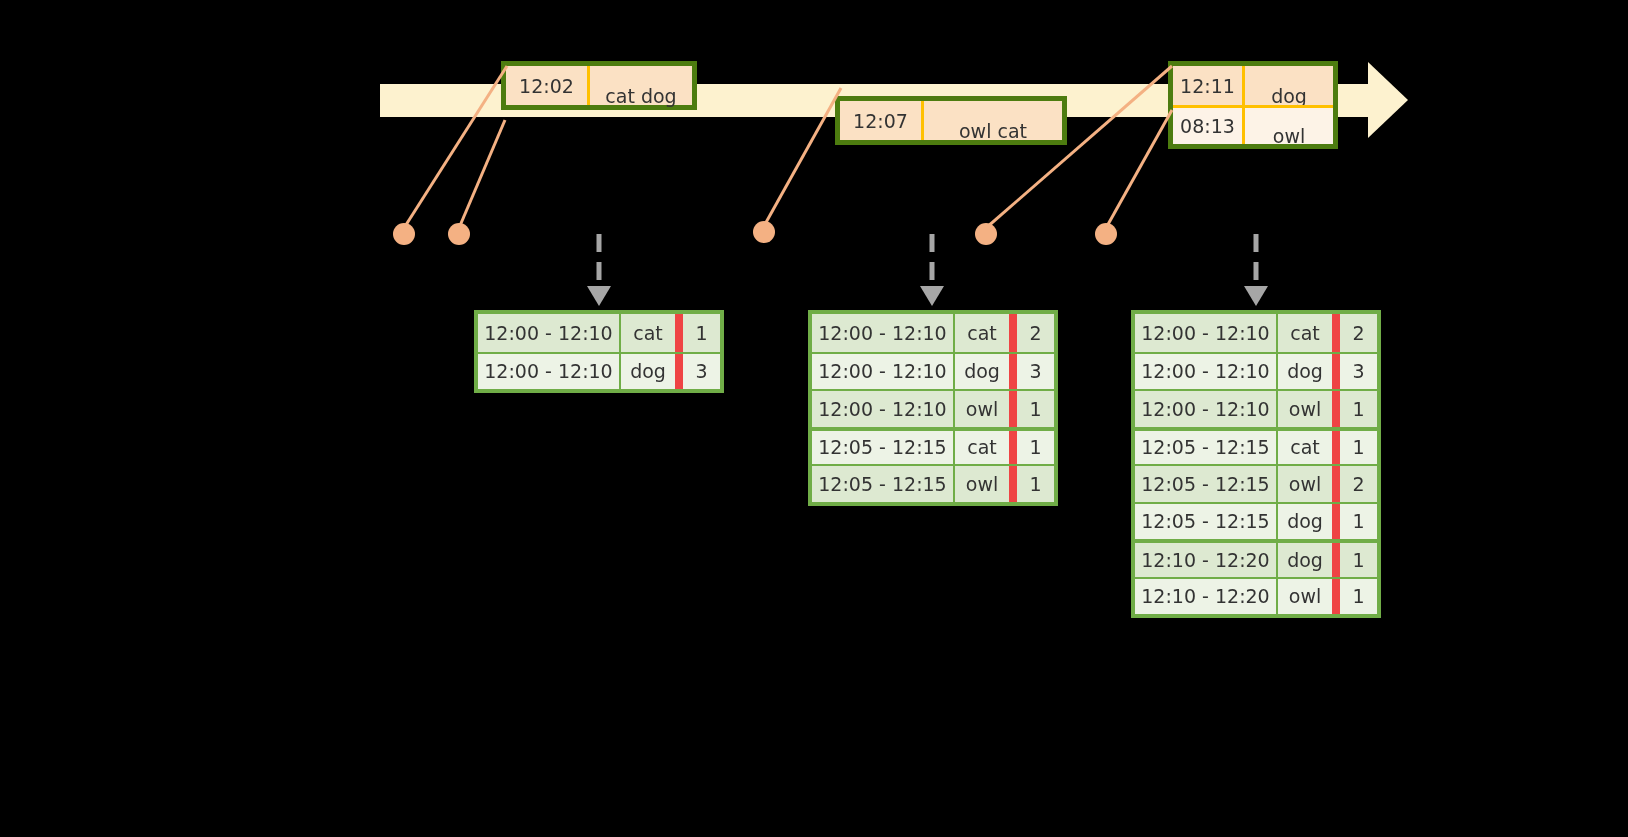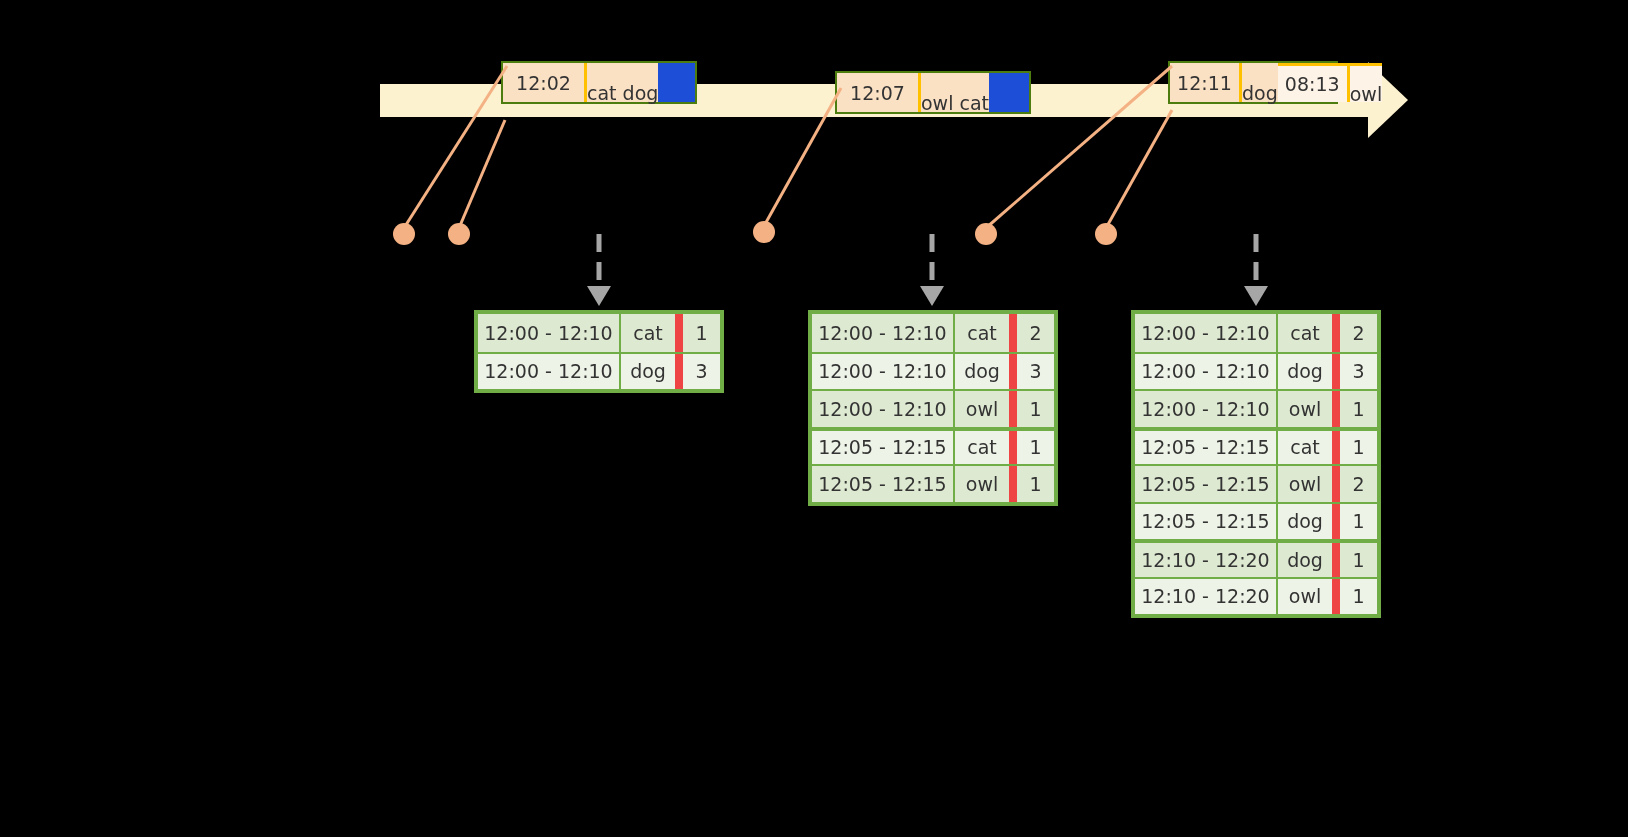"12:02" .evt { background: #1d4ed8 -> #4d7c0f; border: 2px solid #4d7c0f -> 5px solid #4d7c0f; flex-direction: row -> column }
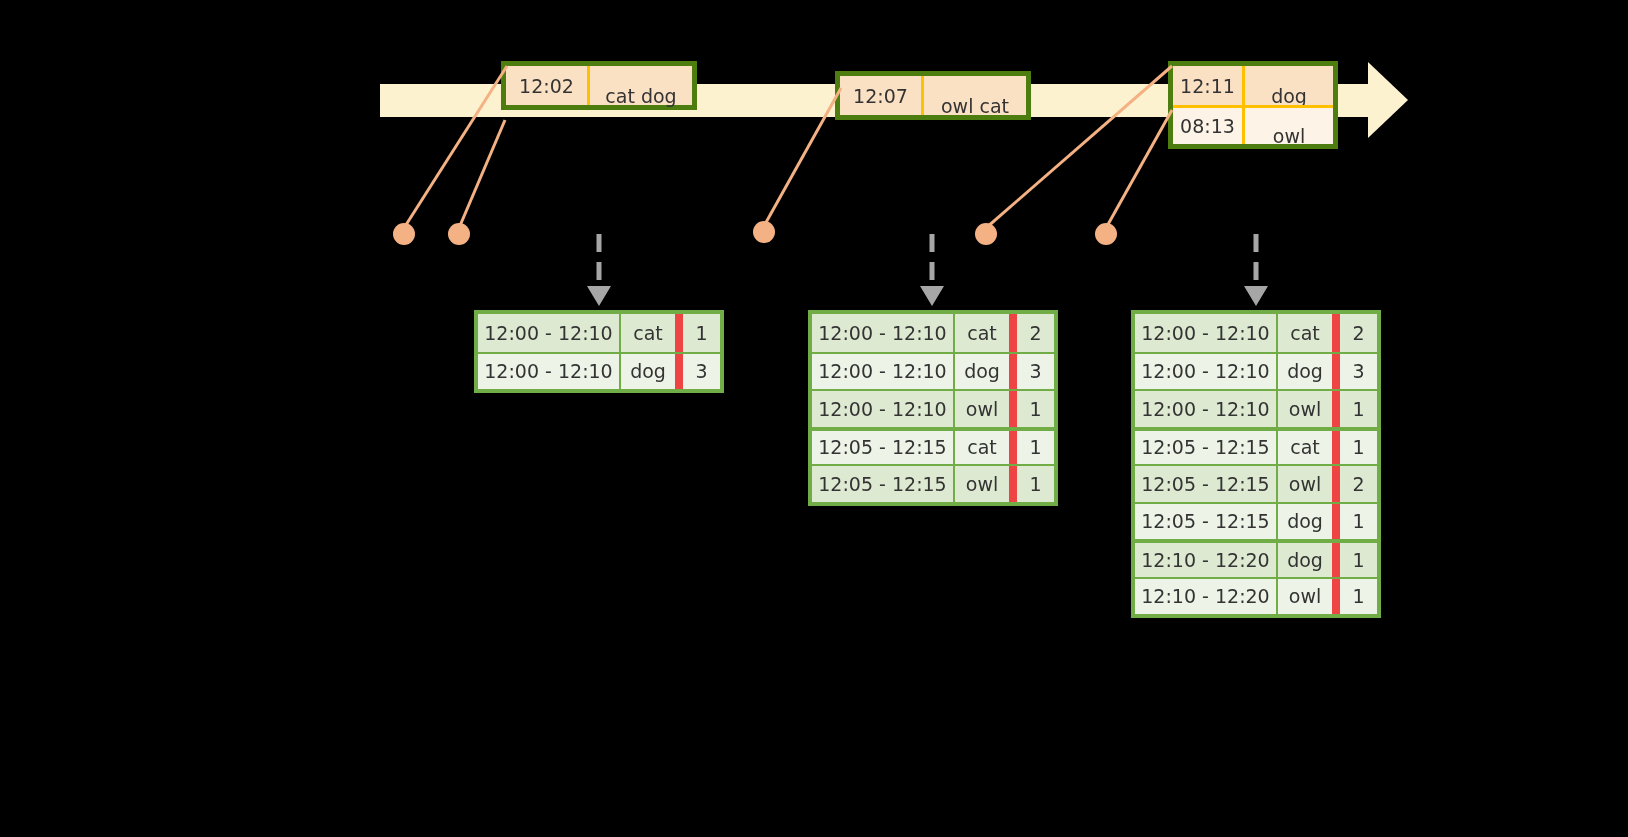"12:07" #evt-b { top: 71px -> 96px; width: 196px -> 232px }
